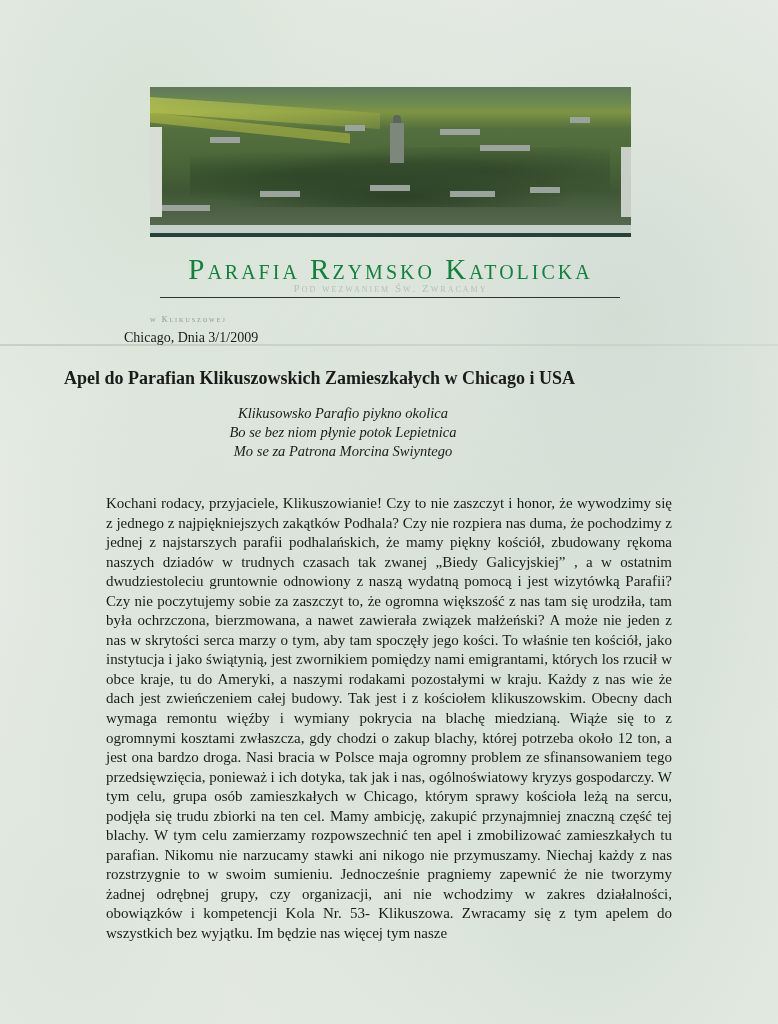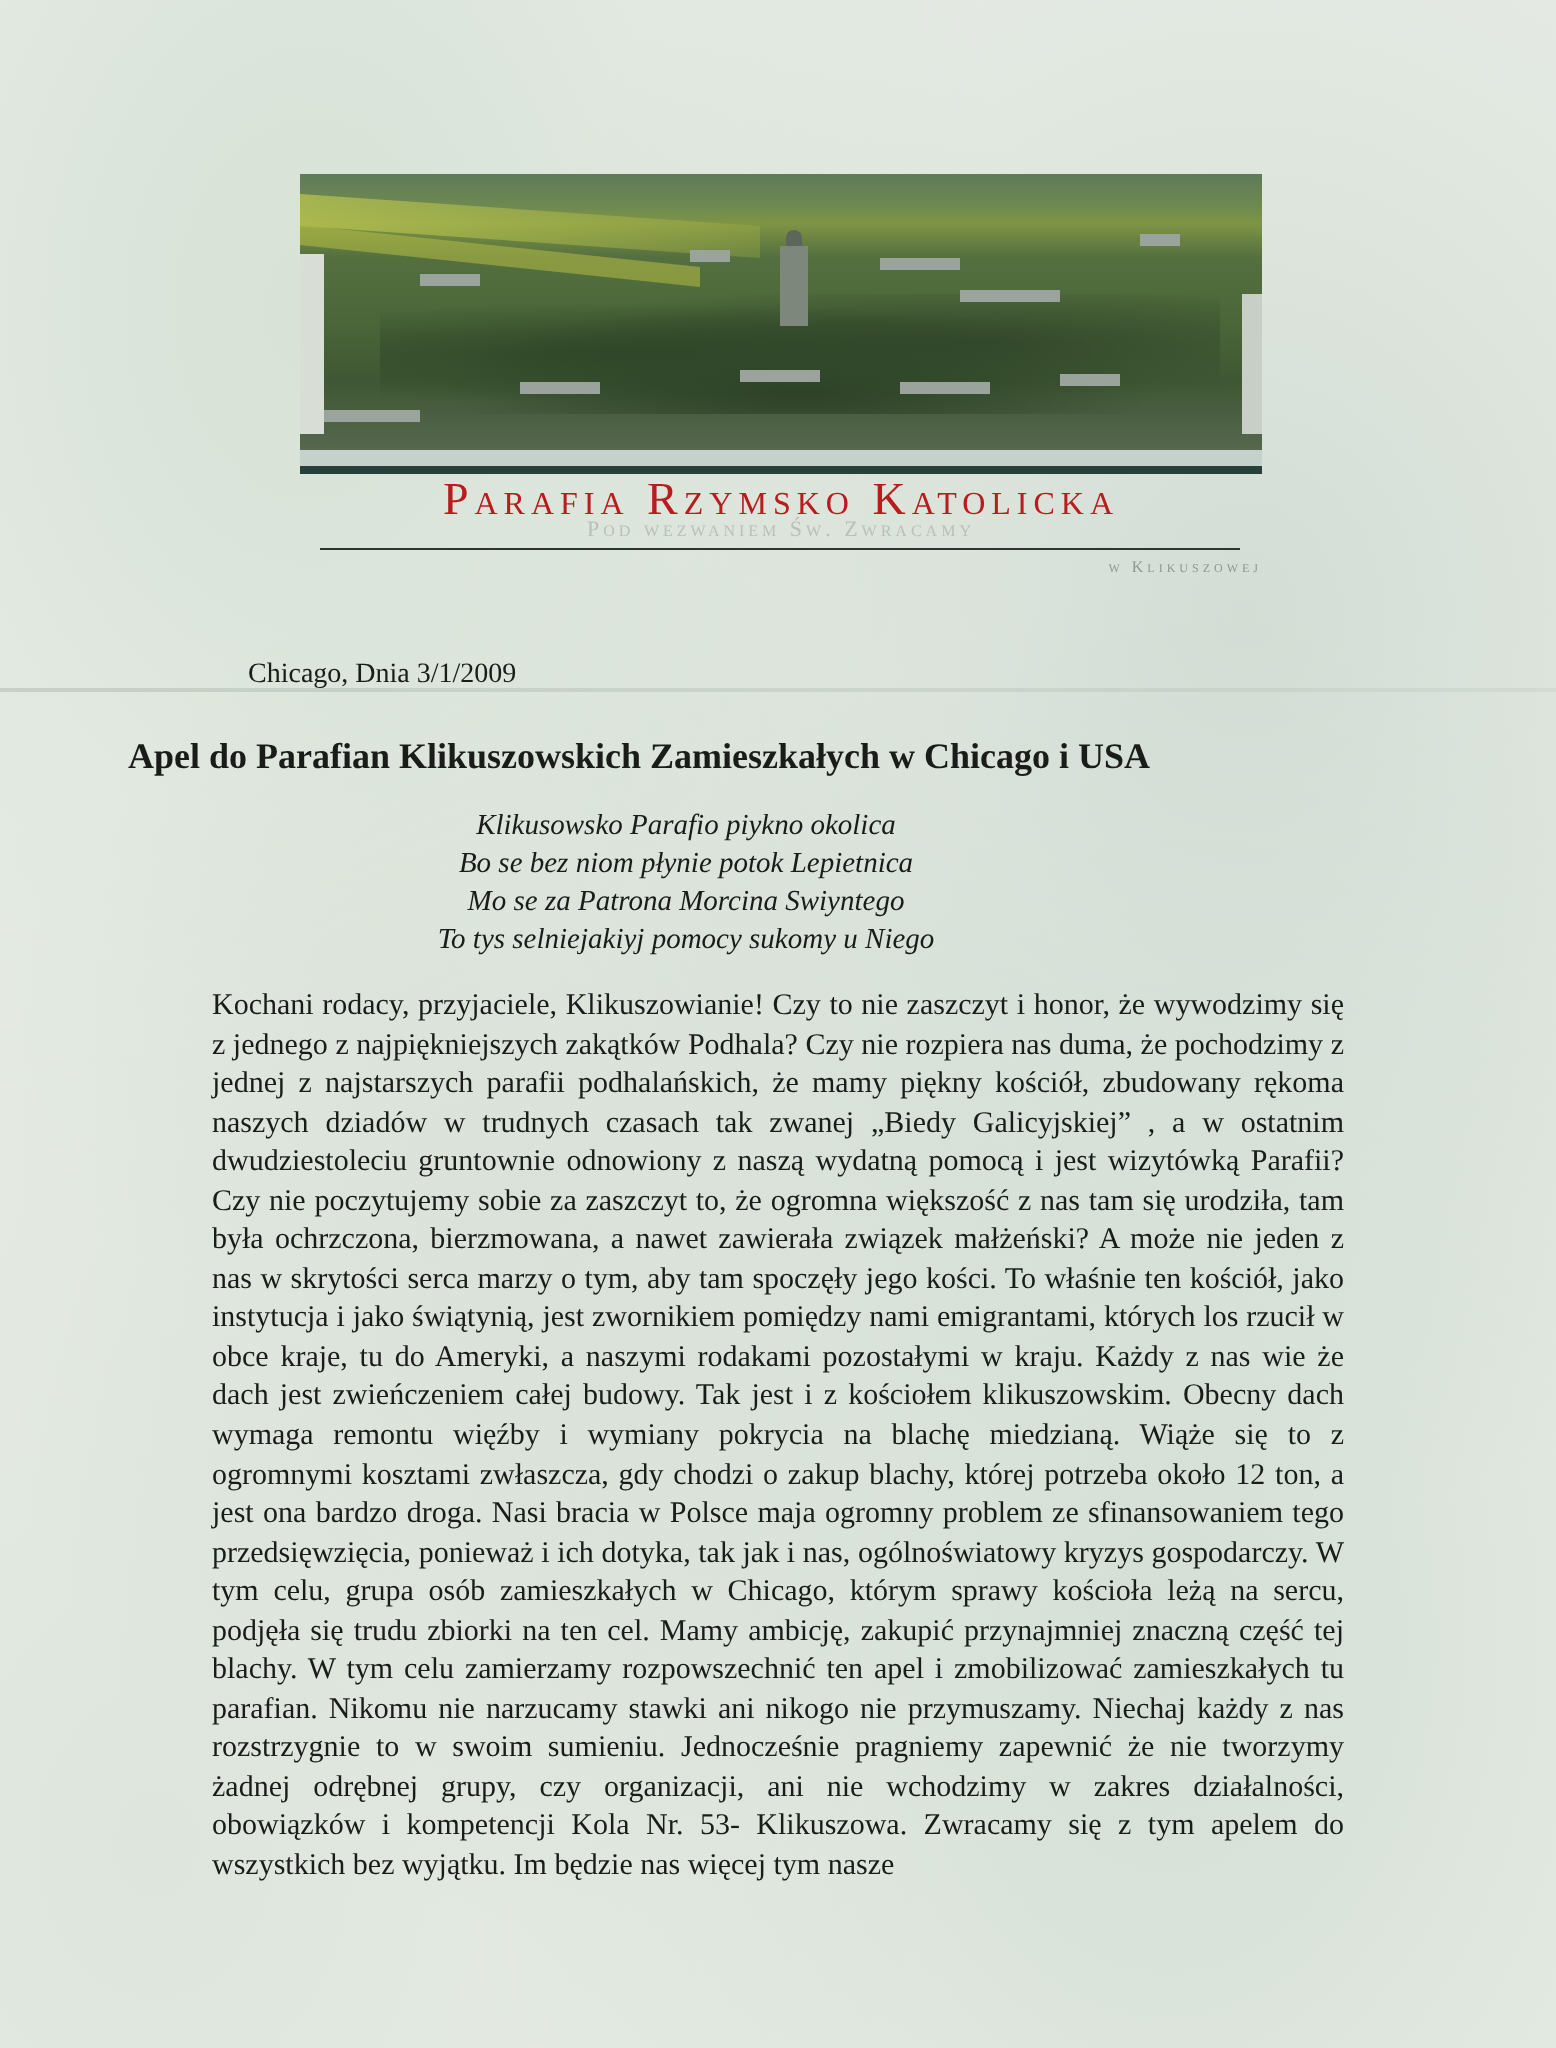"Parafia Rzymsko Katolicka" .parish-name { color: #b91c1c -> #15803d; font-size: 23px -> 29px; margin-top: none -> 16px }
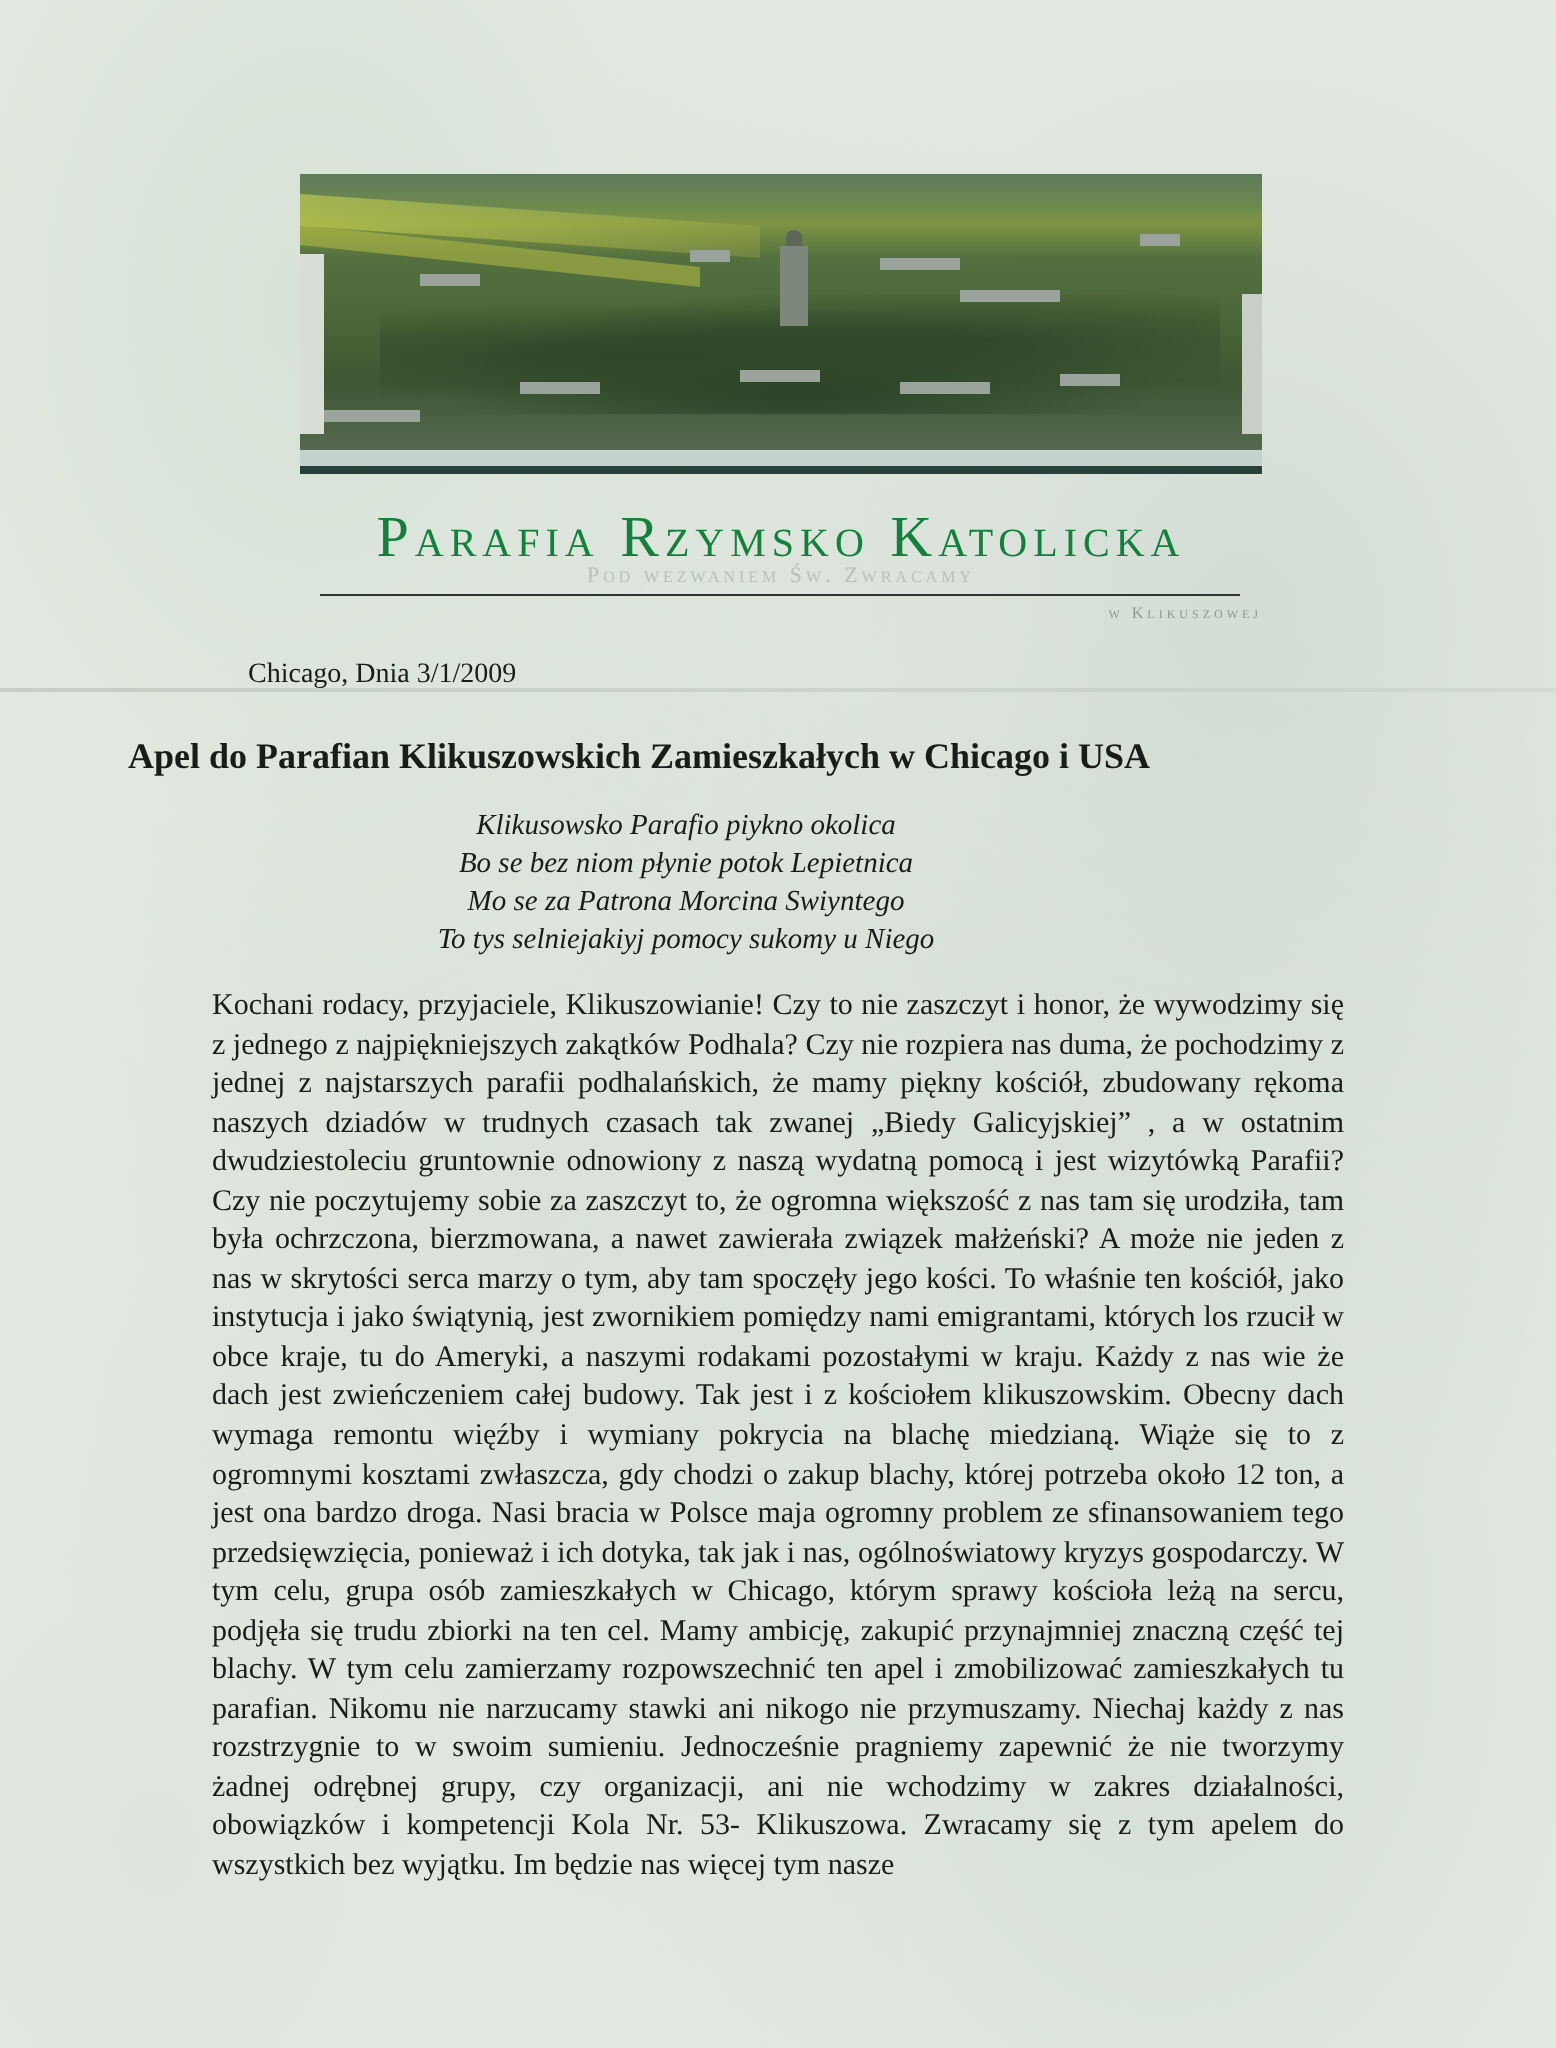"w Klikuszowej" .parish-place { margin-top: 4px -> 17px; text-align: right -> left }
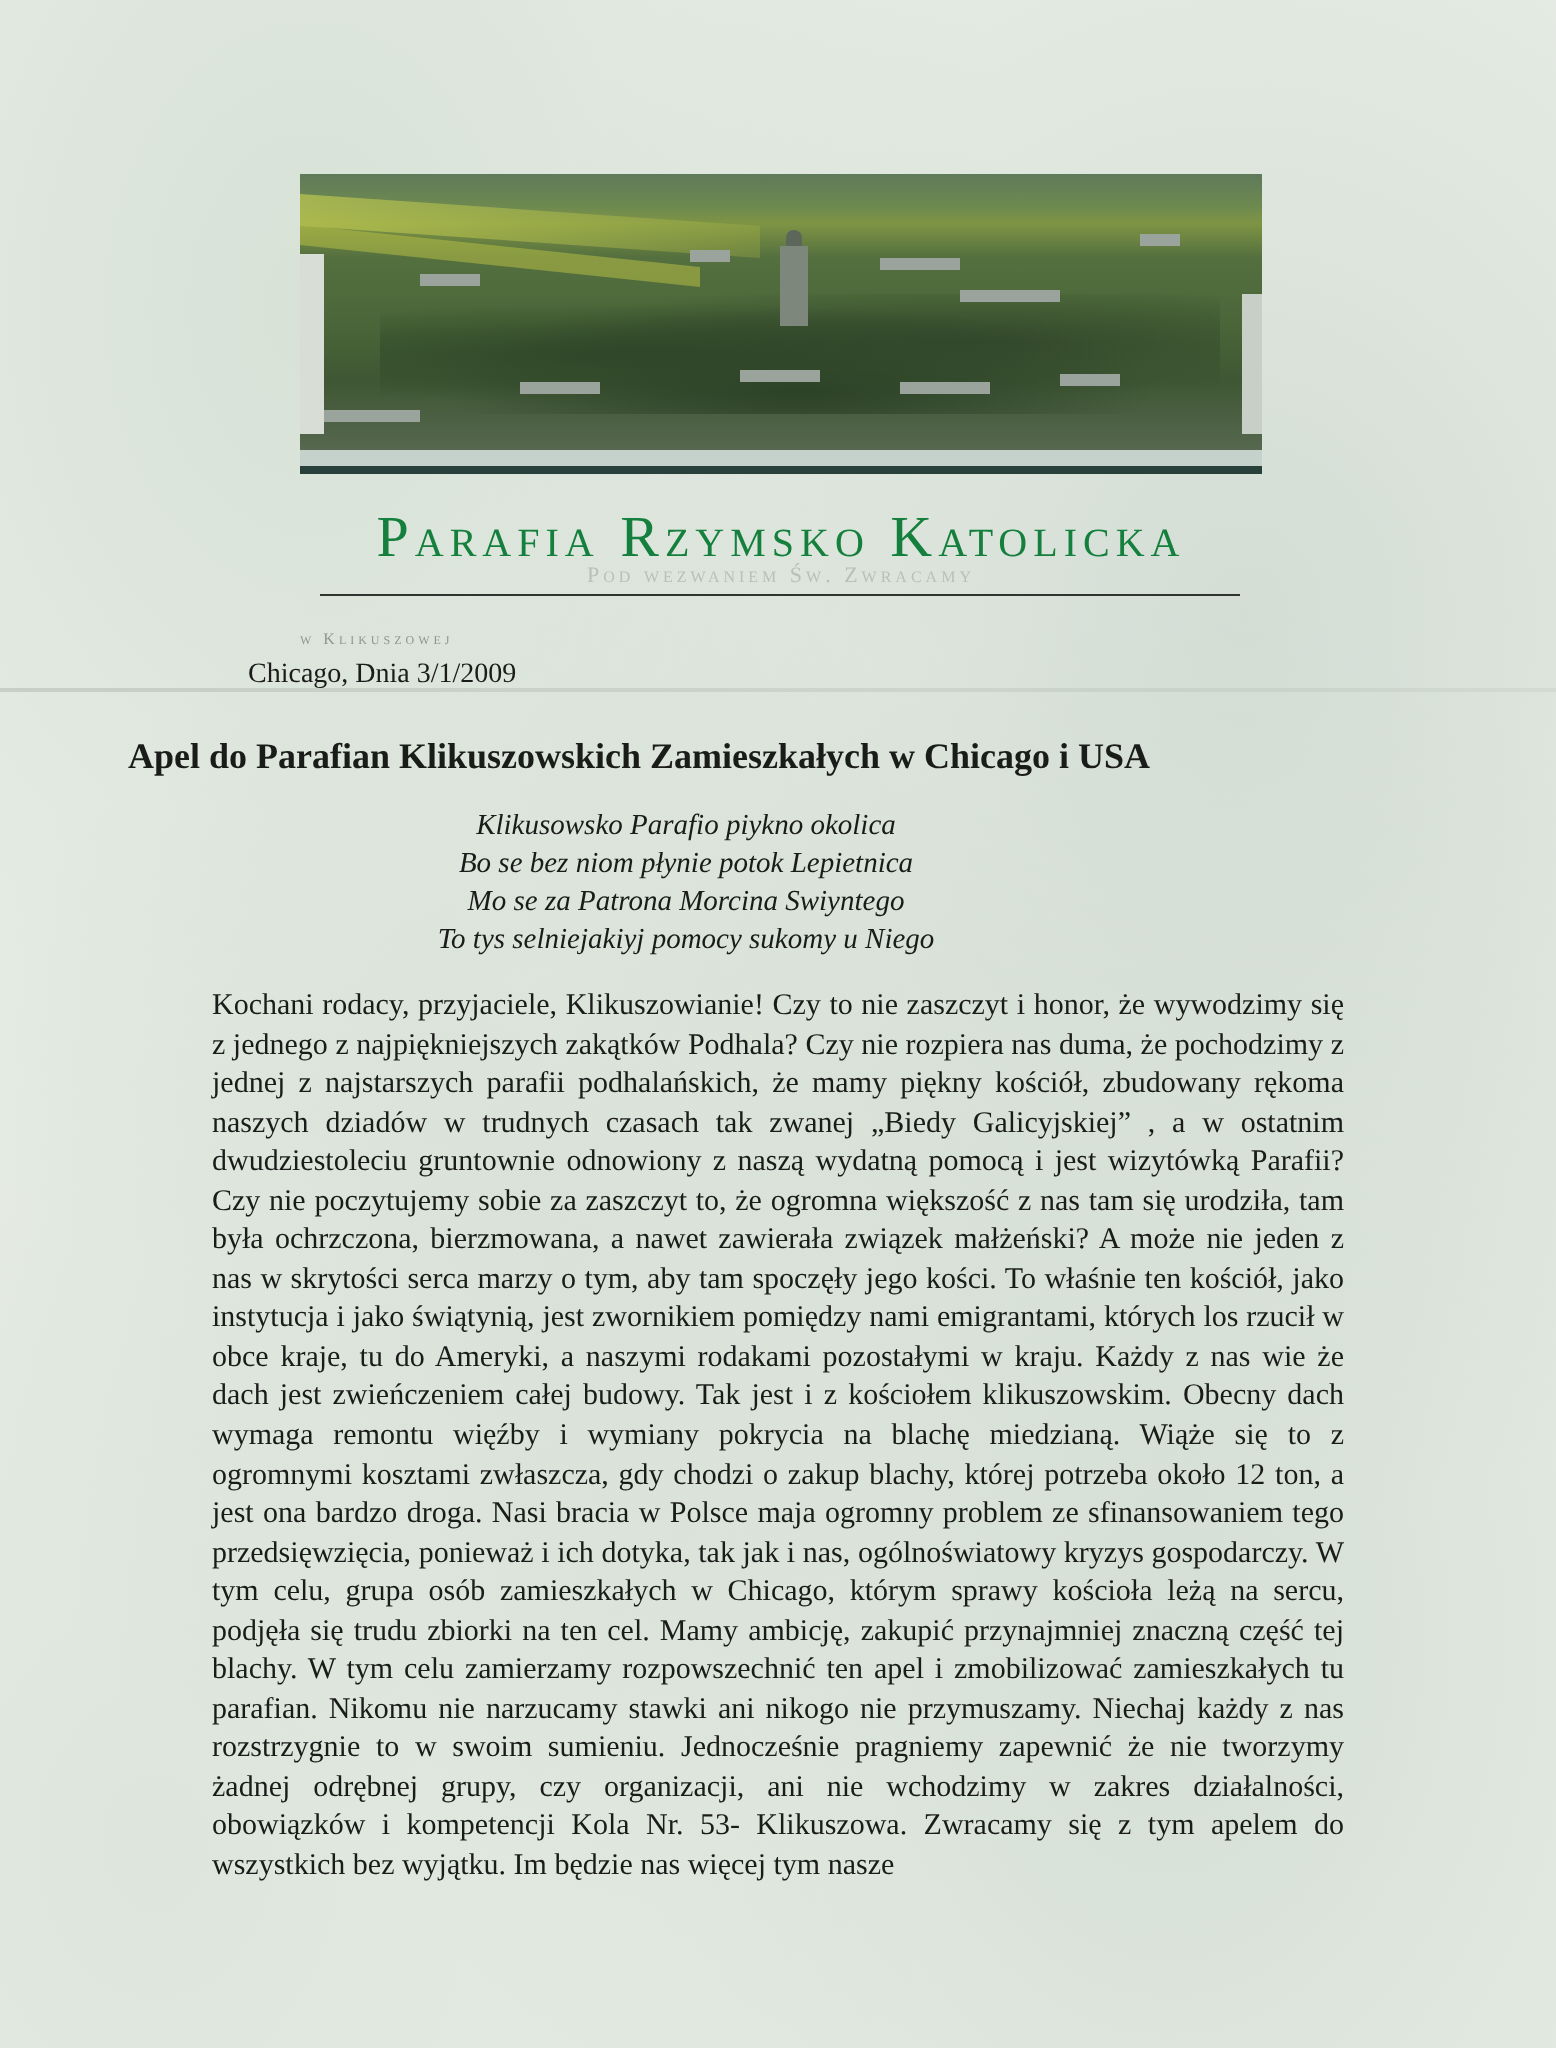"To tys selniejakiyj pomocy sukomy" div { html: <div>To tys selniejakiyj pomocy sukomy u Niego</div> -> none }
